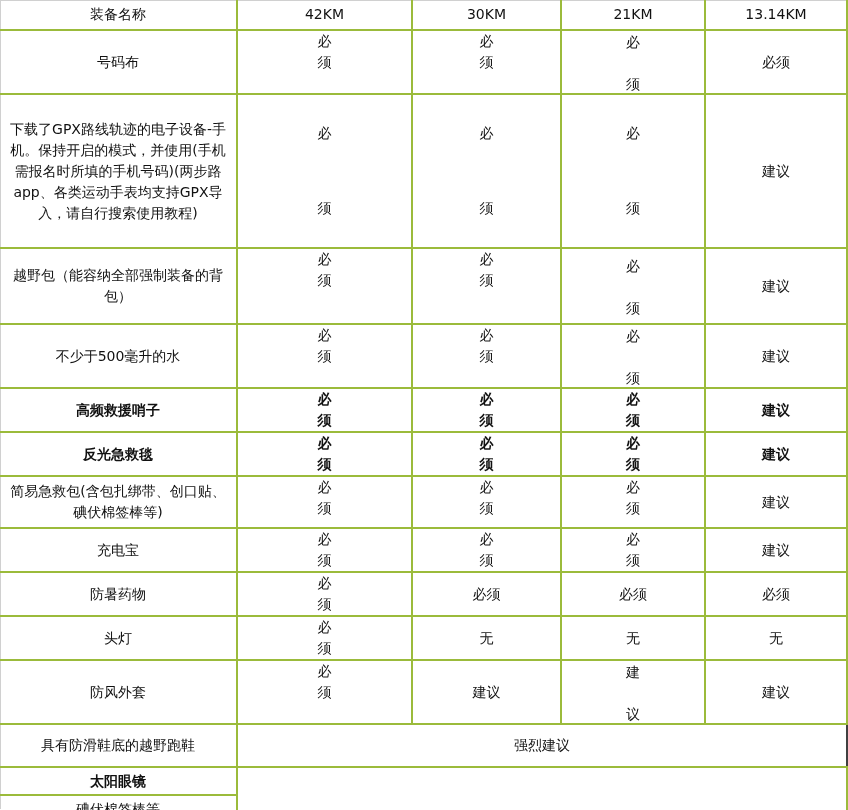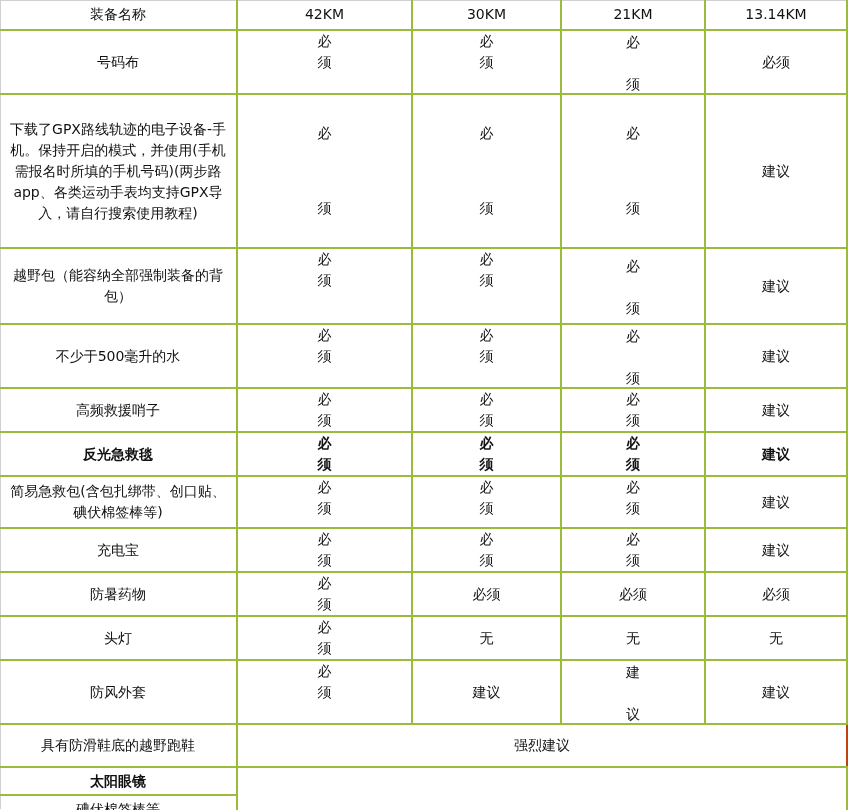"高频救援哨子" tr { font-weight: none -> bold }
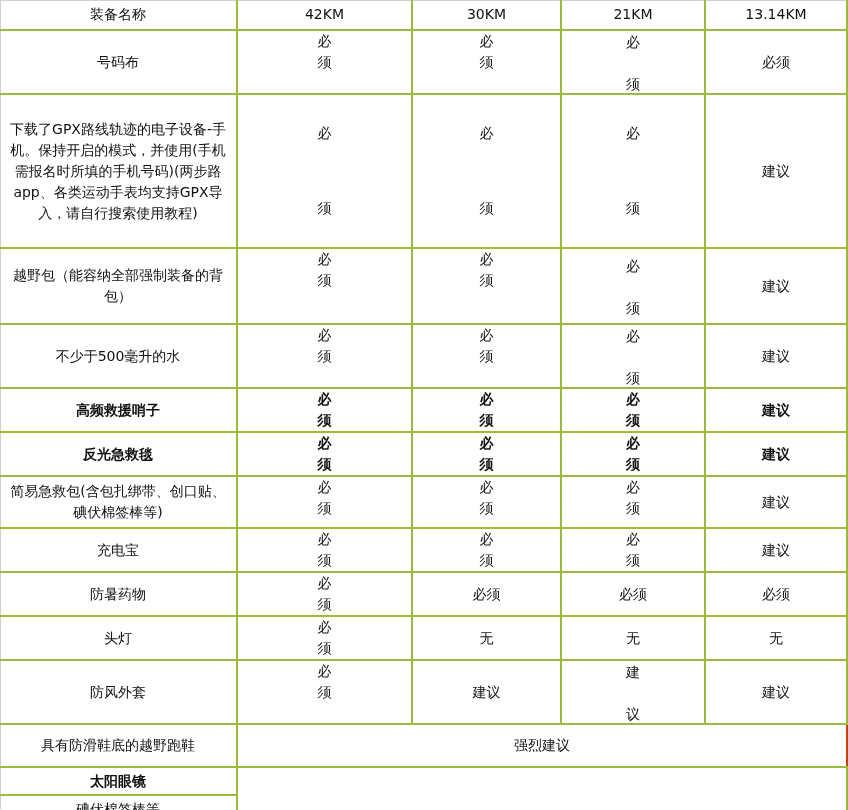"强烈建议" td { border-right: 2px solid #c2410c -> 2px solid #404040 }
